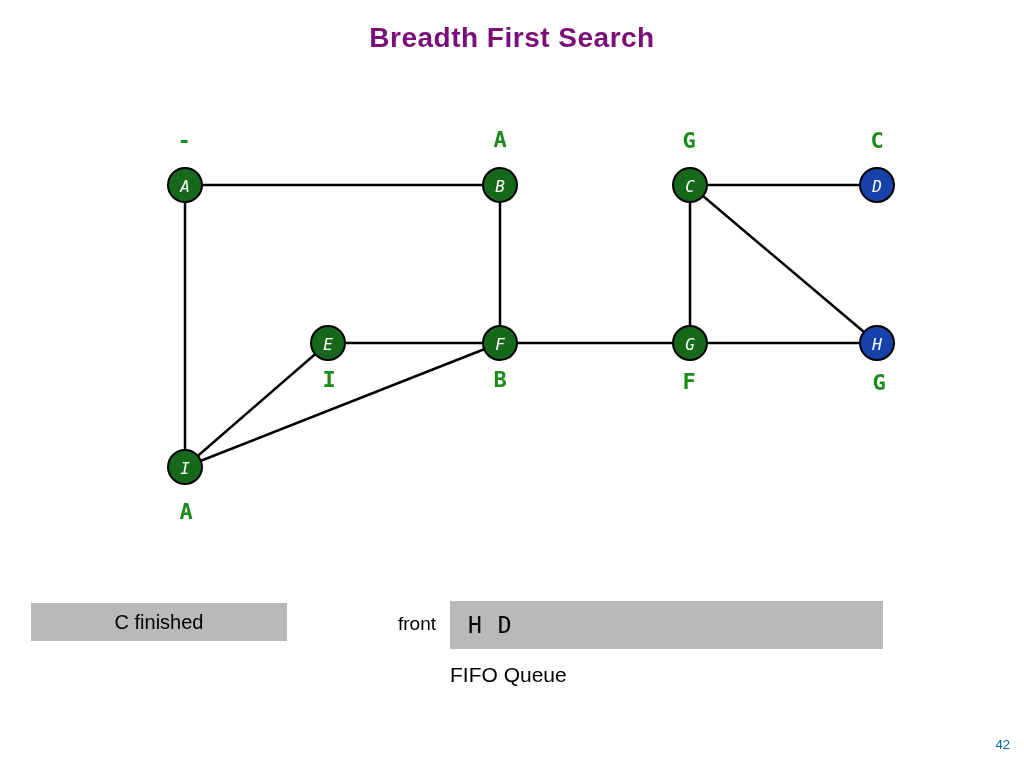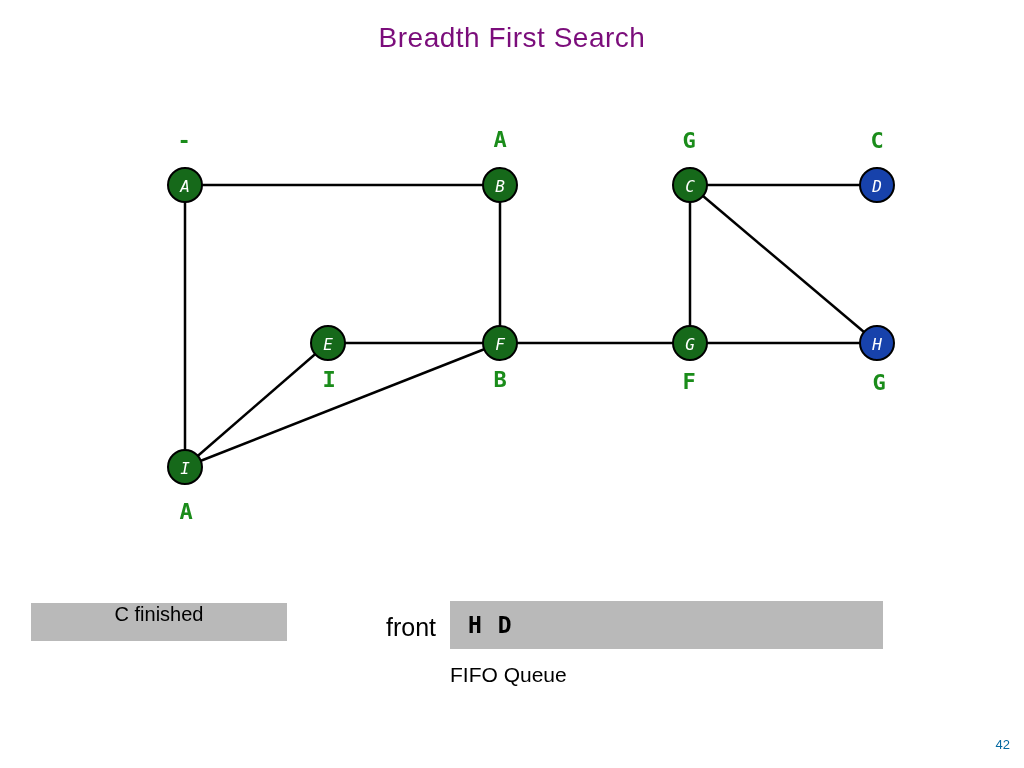"Breadth First Search" .title { font-weight: normal -> bold }
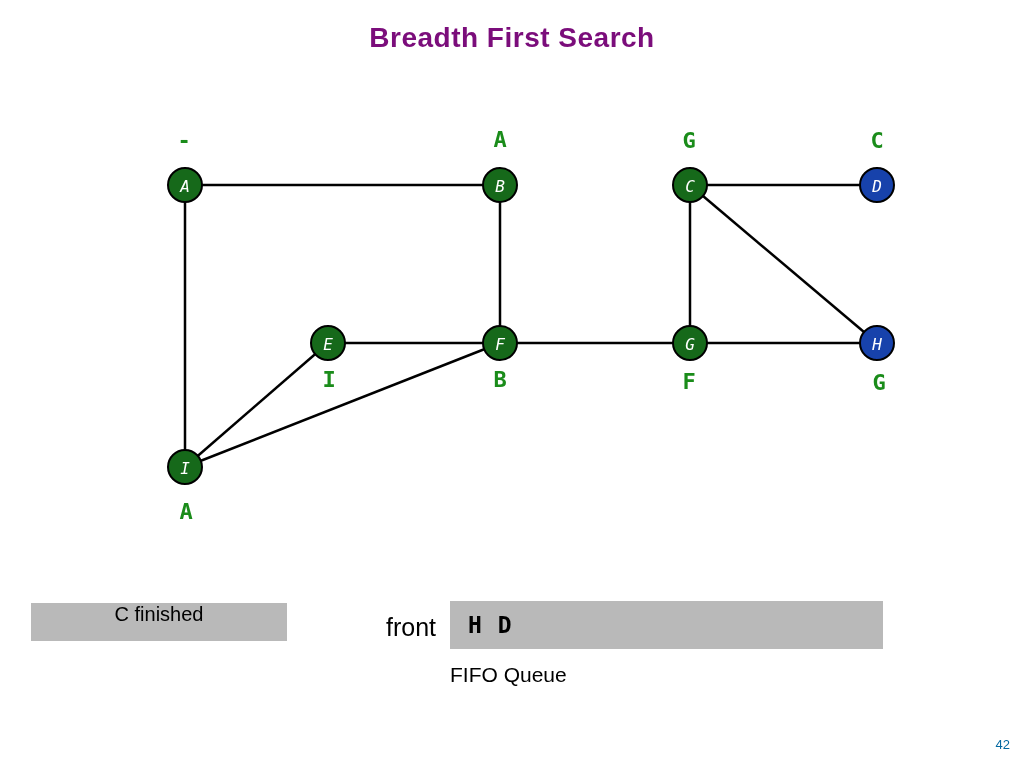"C finished" .status-box { align-items: flex-start -> center }
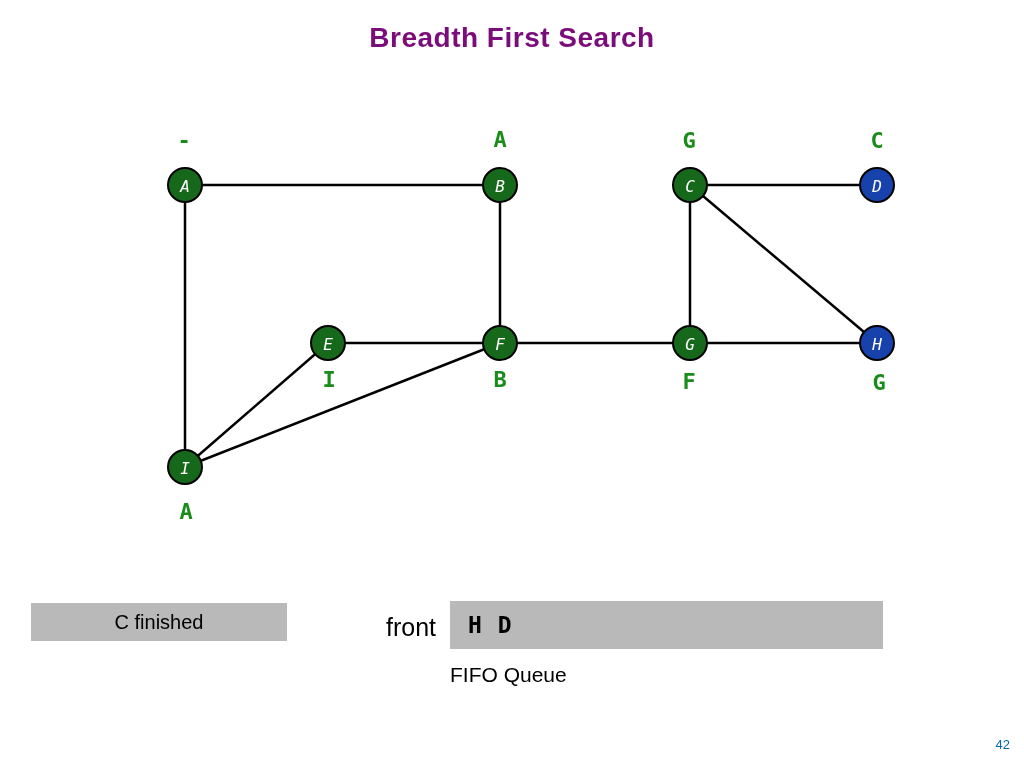"front" .front-label { font-size: 25px -> 19px }
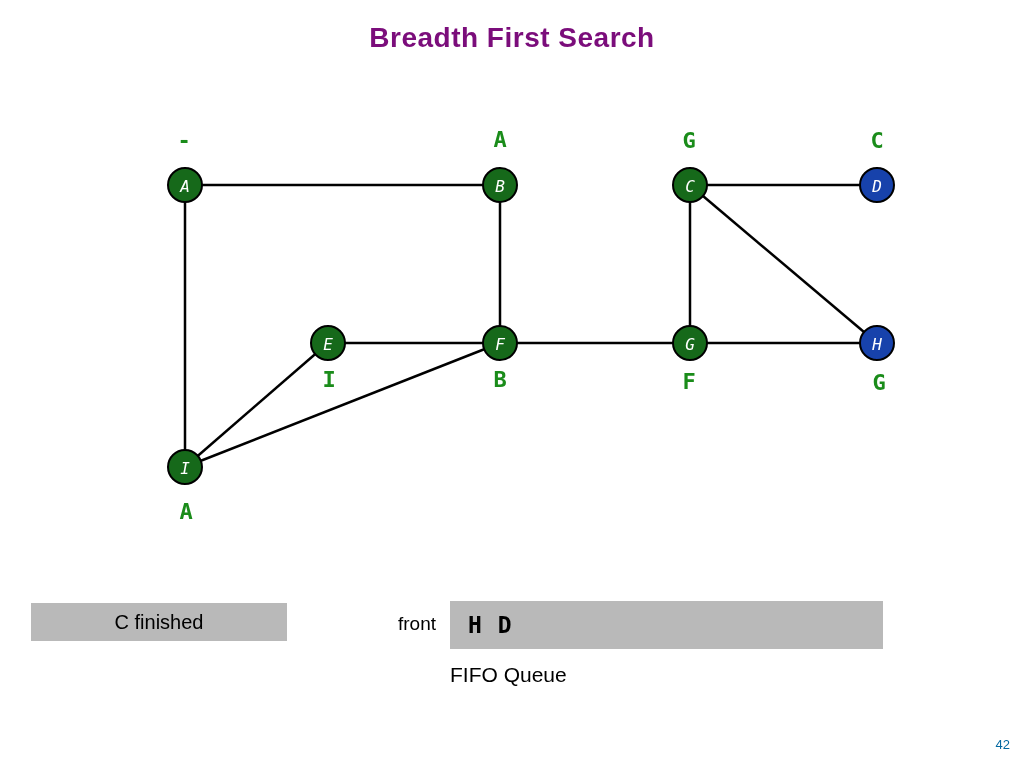"H D" .queue-box { font-weight: bold -> normal }
